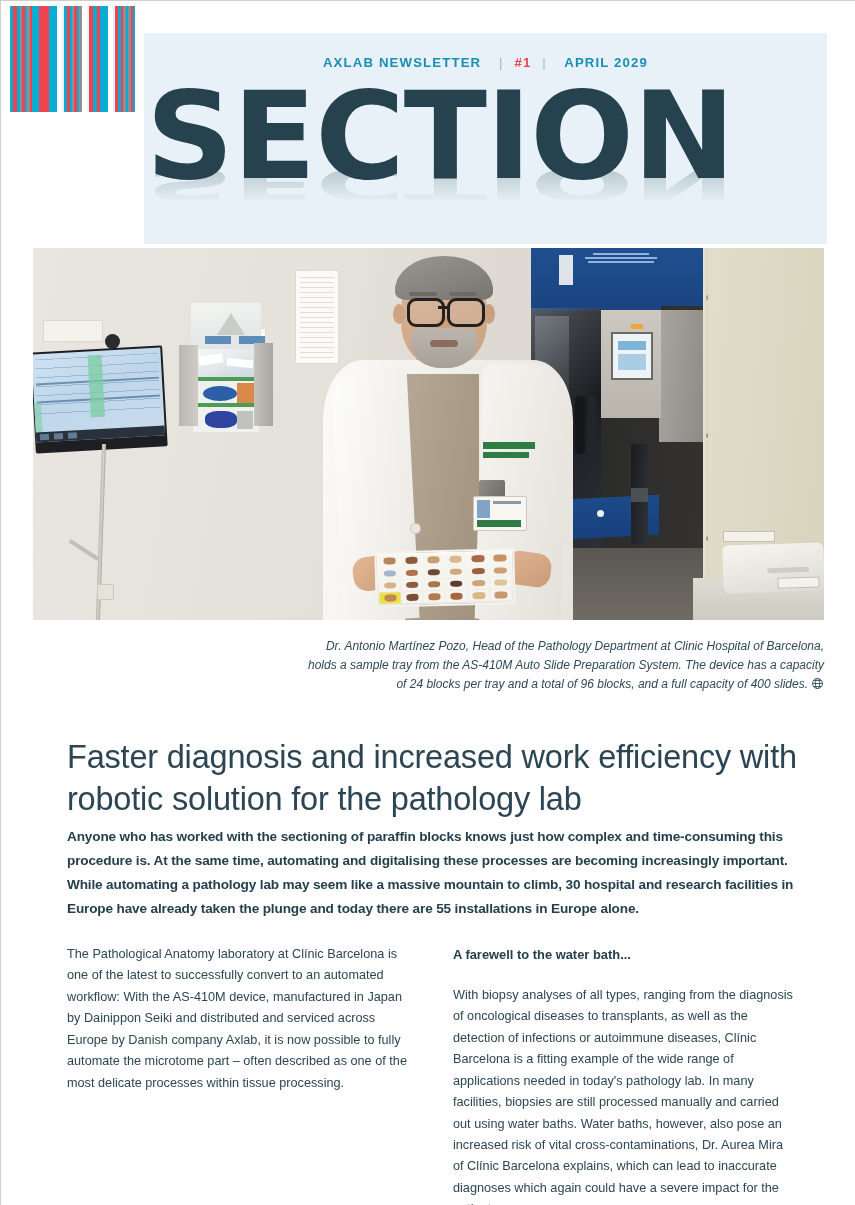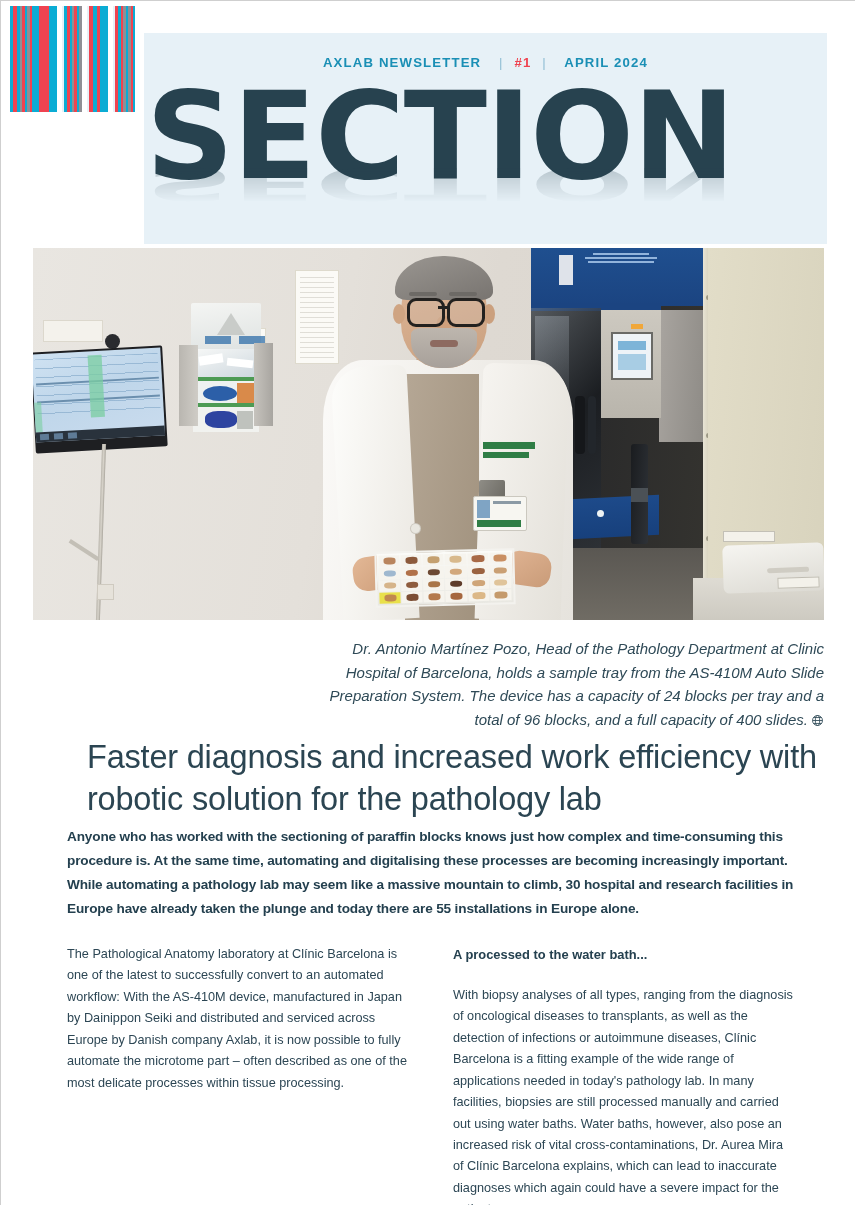"APRIL 2024" span { text: 2024 -> 2029 }
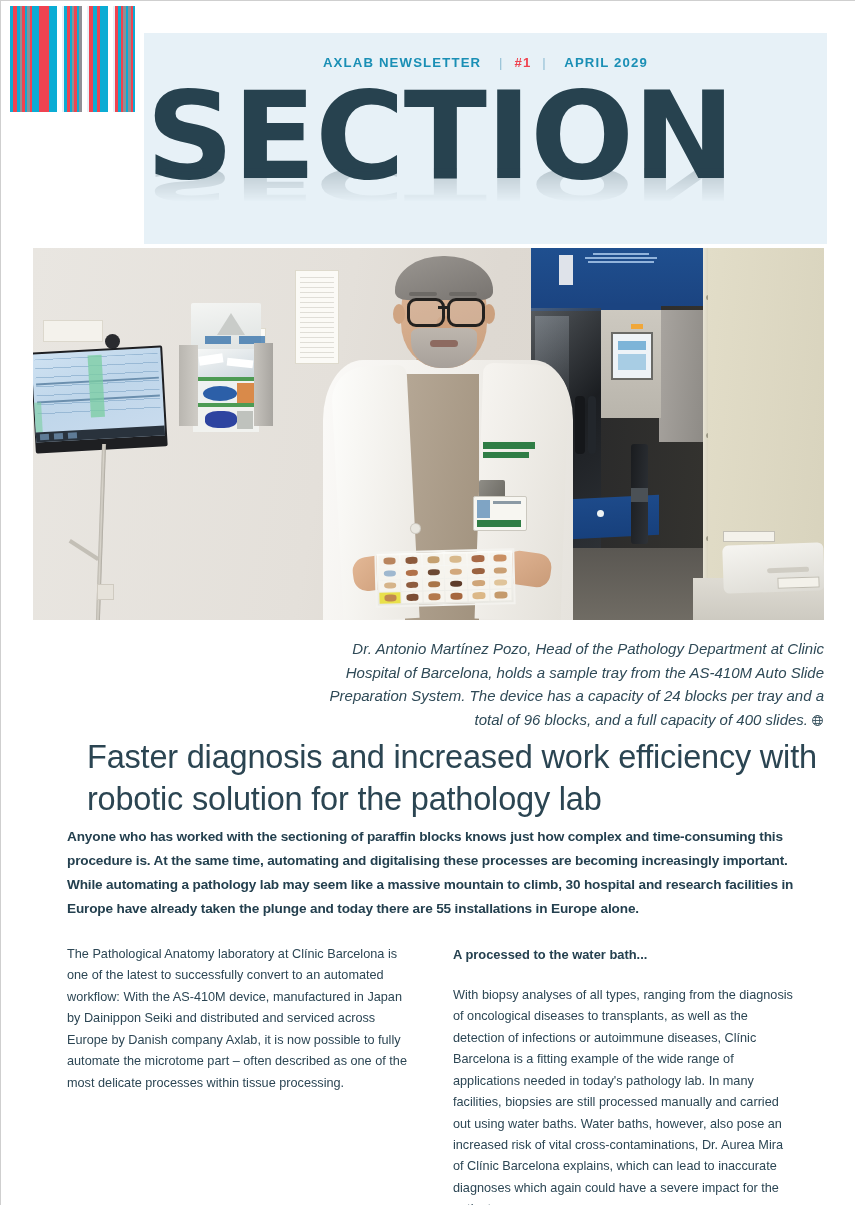"Dr. Antonio Martínez Pozo, Head" .caption { font-size: 15px -> 12px }
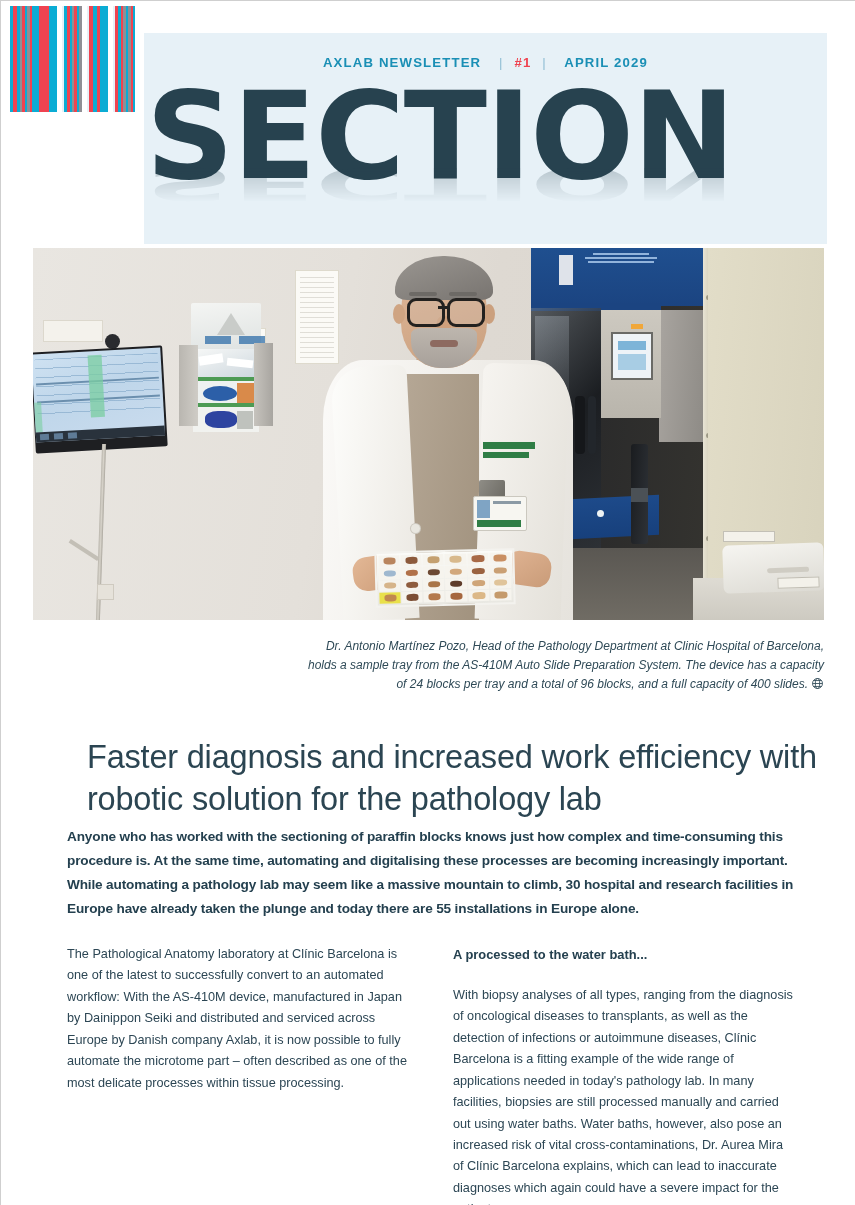"Faster diagnosis and increased work" .headline { margin-left: 20px -> none }
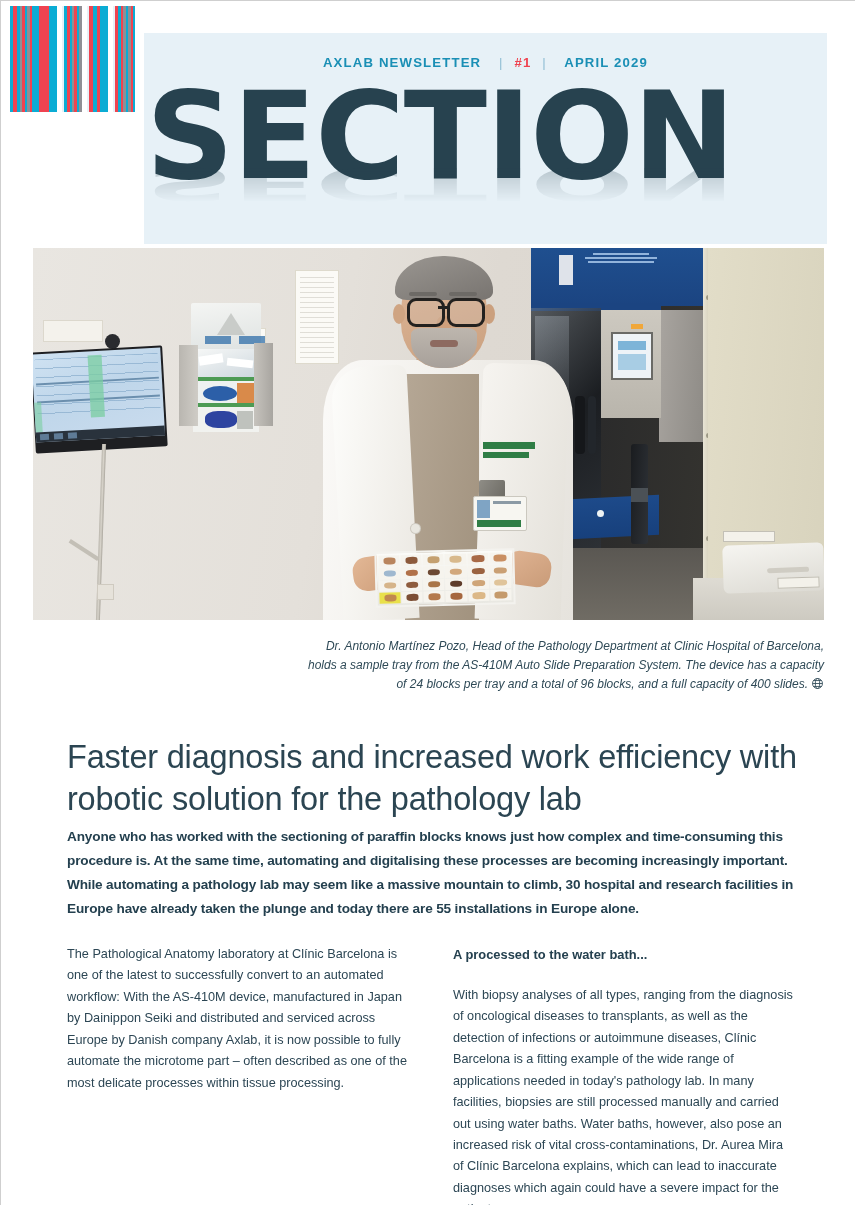"A processed to the water" p.subhead { text: processed -> farewell }
